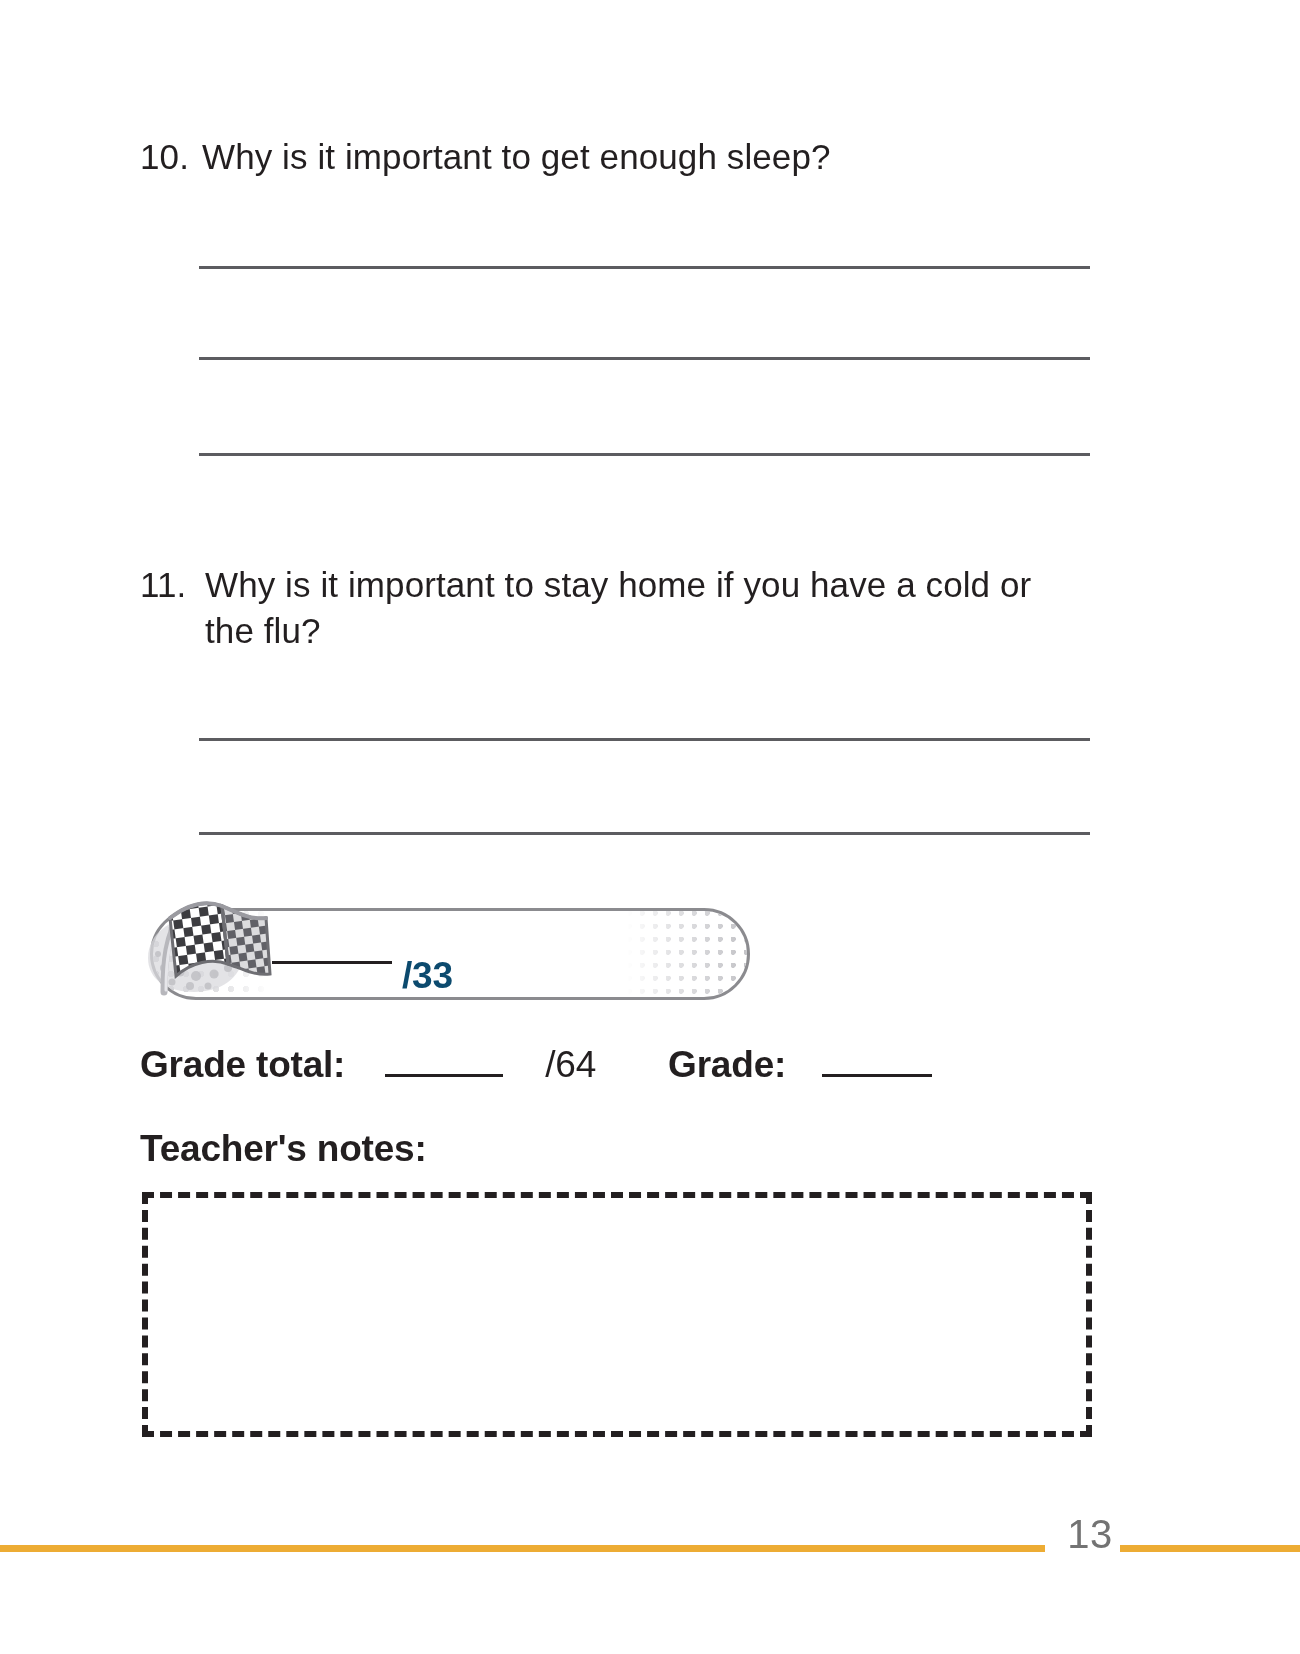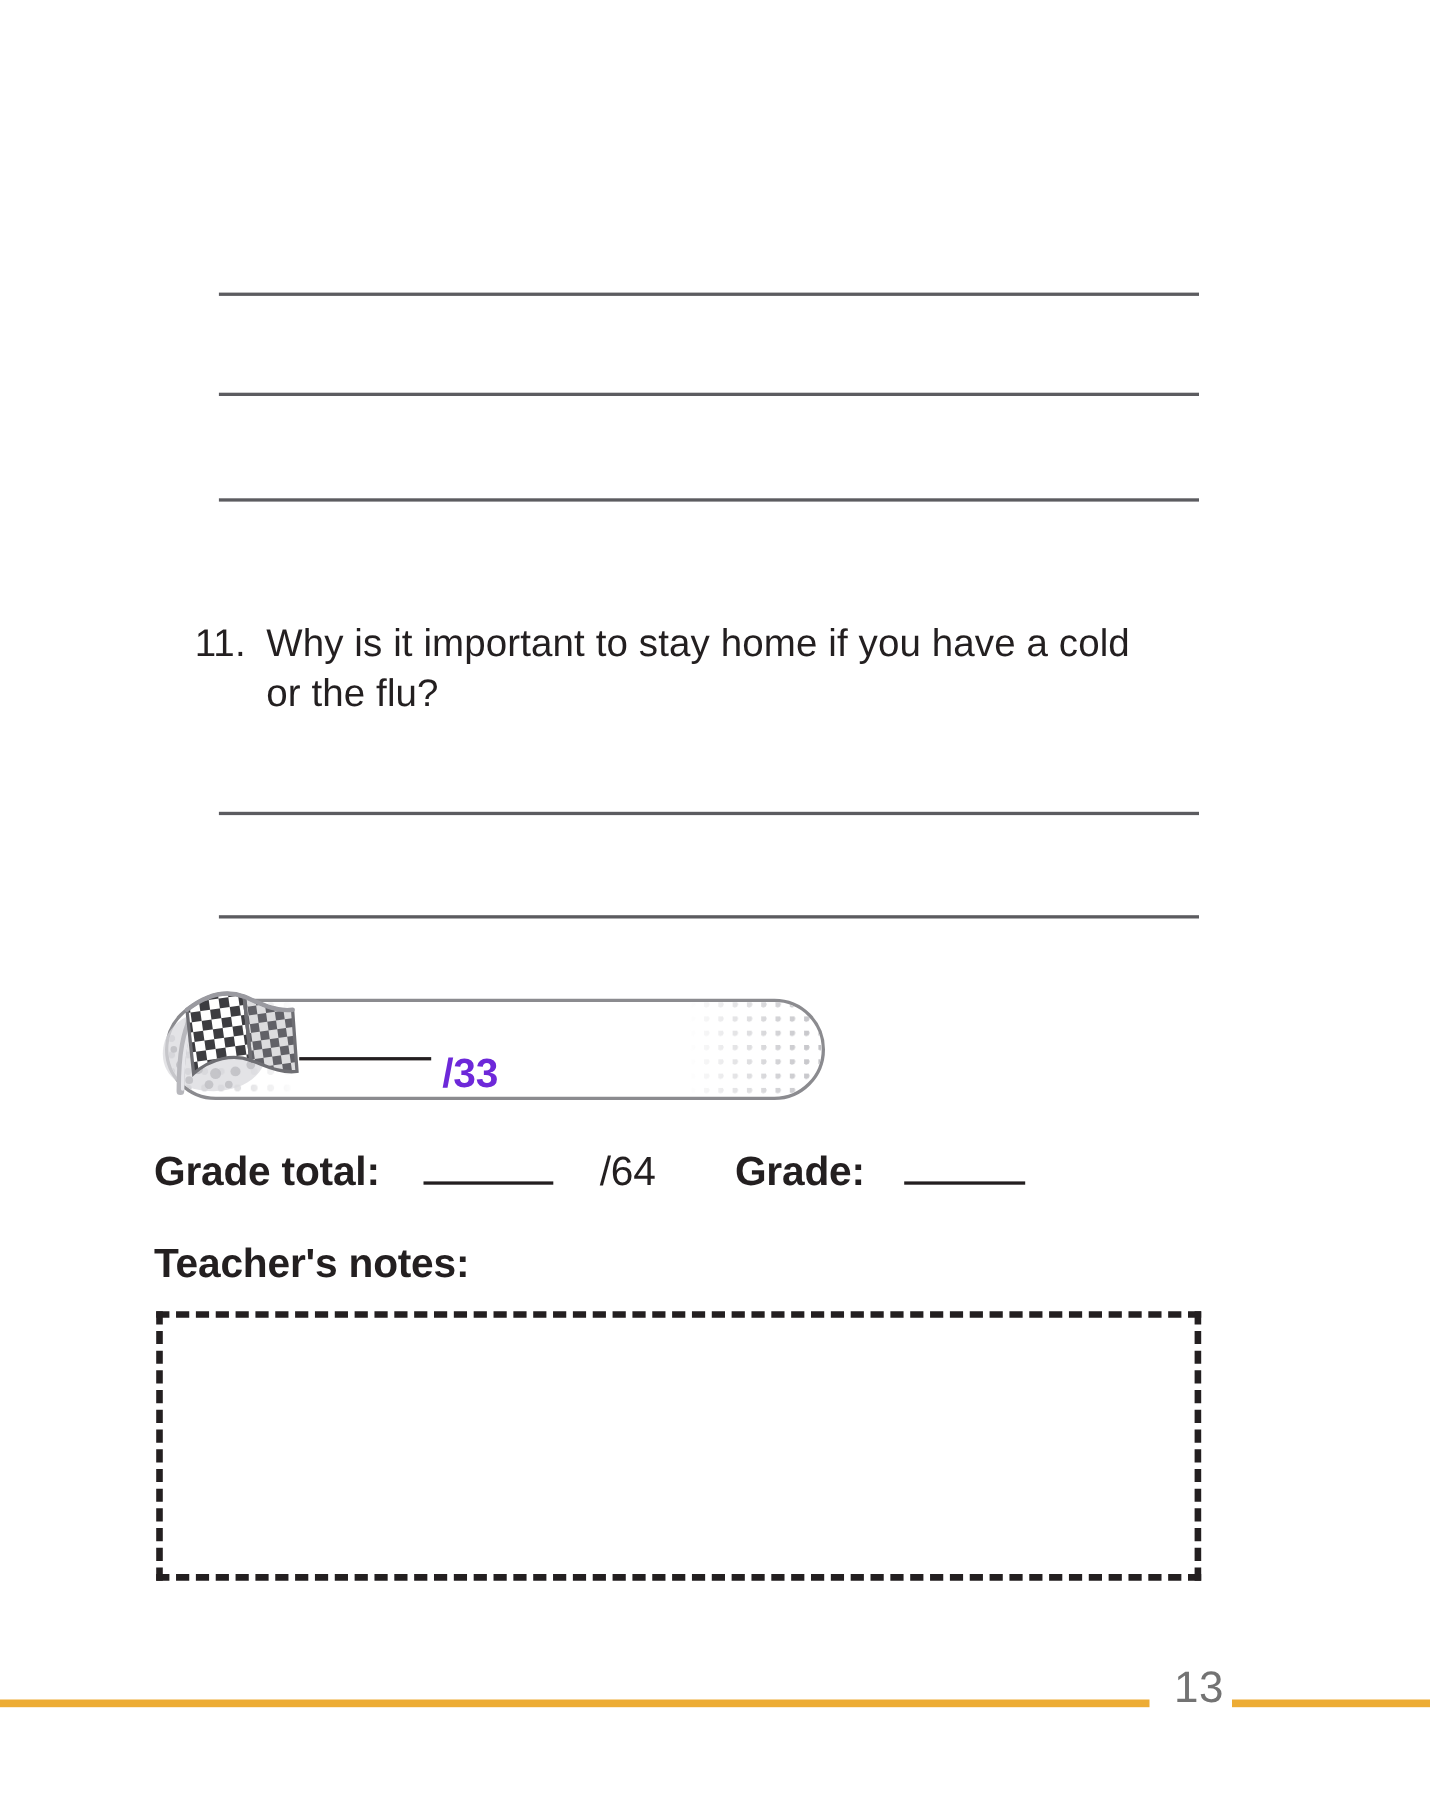"10." div.question { html: none -> <div> <span>10.</span> <span>Why is it important to get enough sleep?</span> </div> }
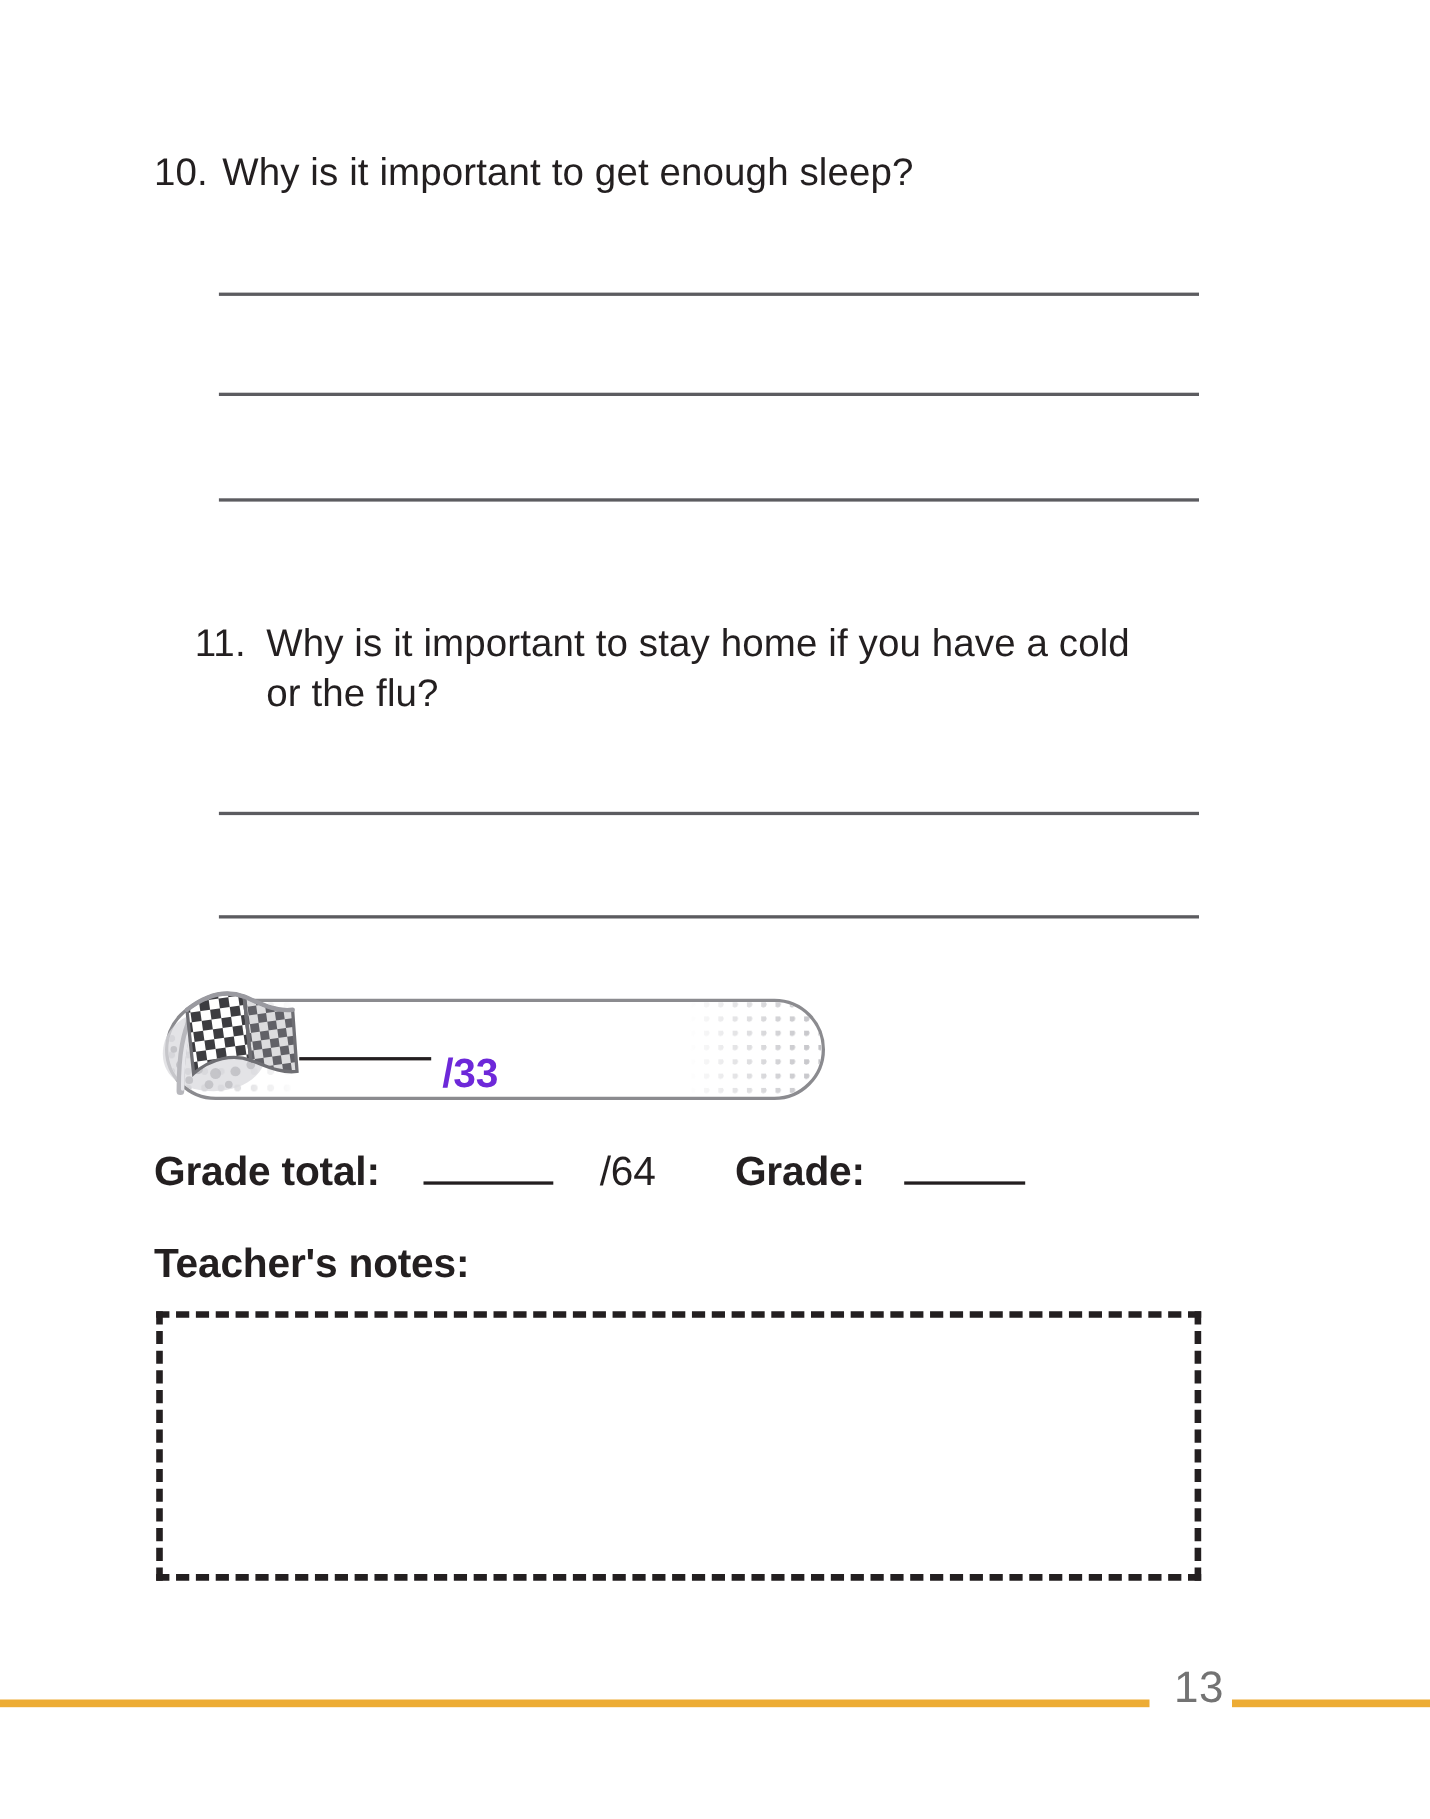"11." #question-11 .q-num { margin-left: 37px -> none }
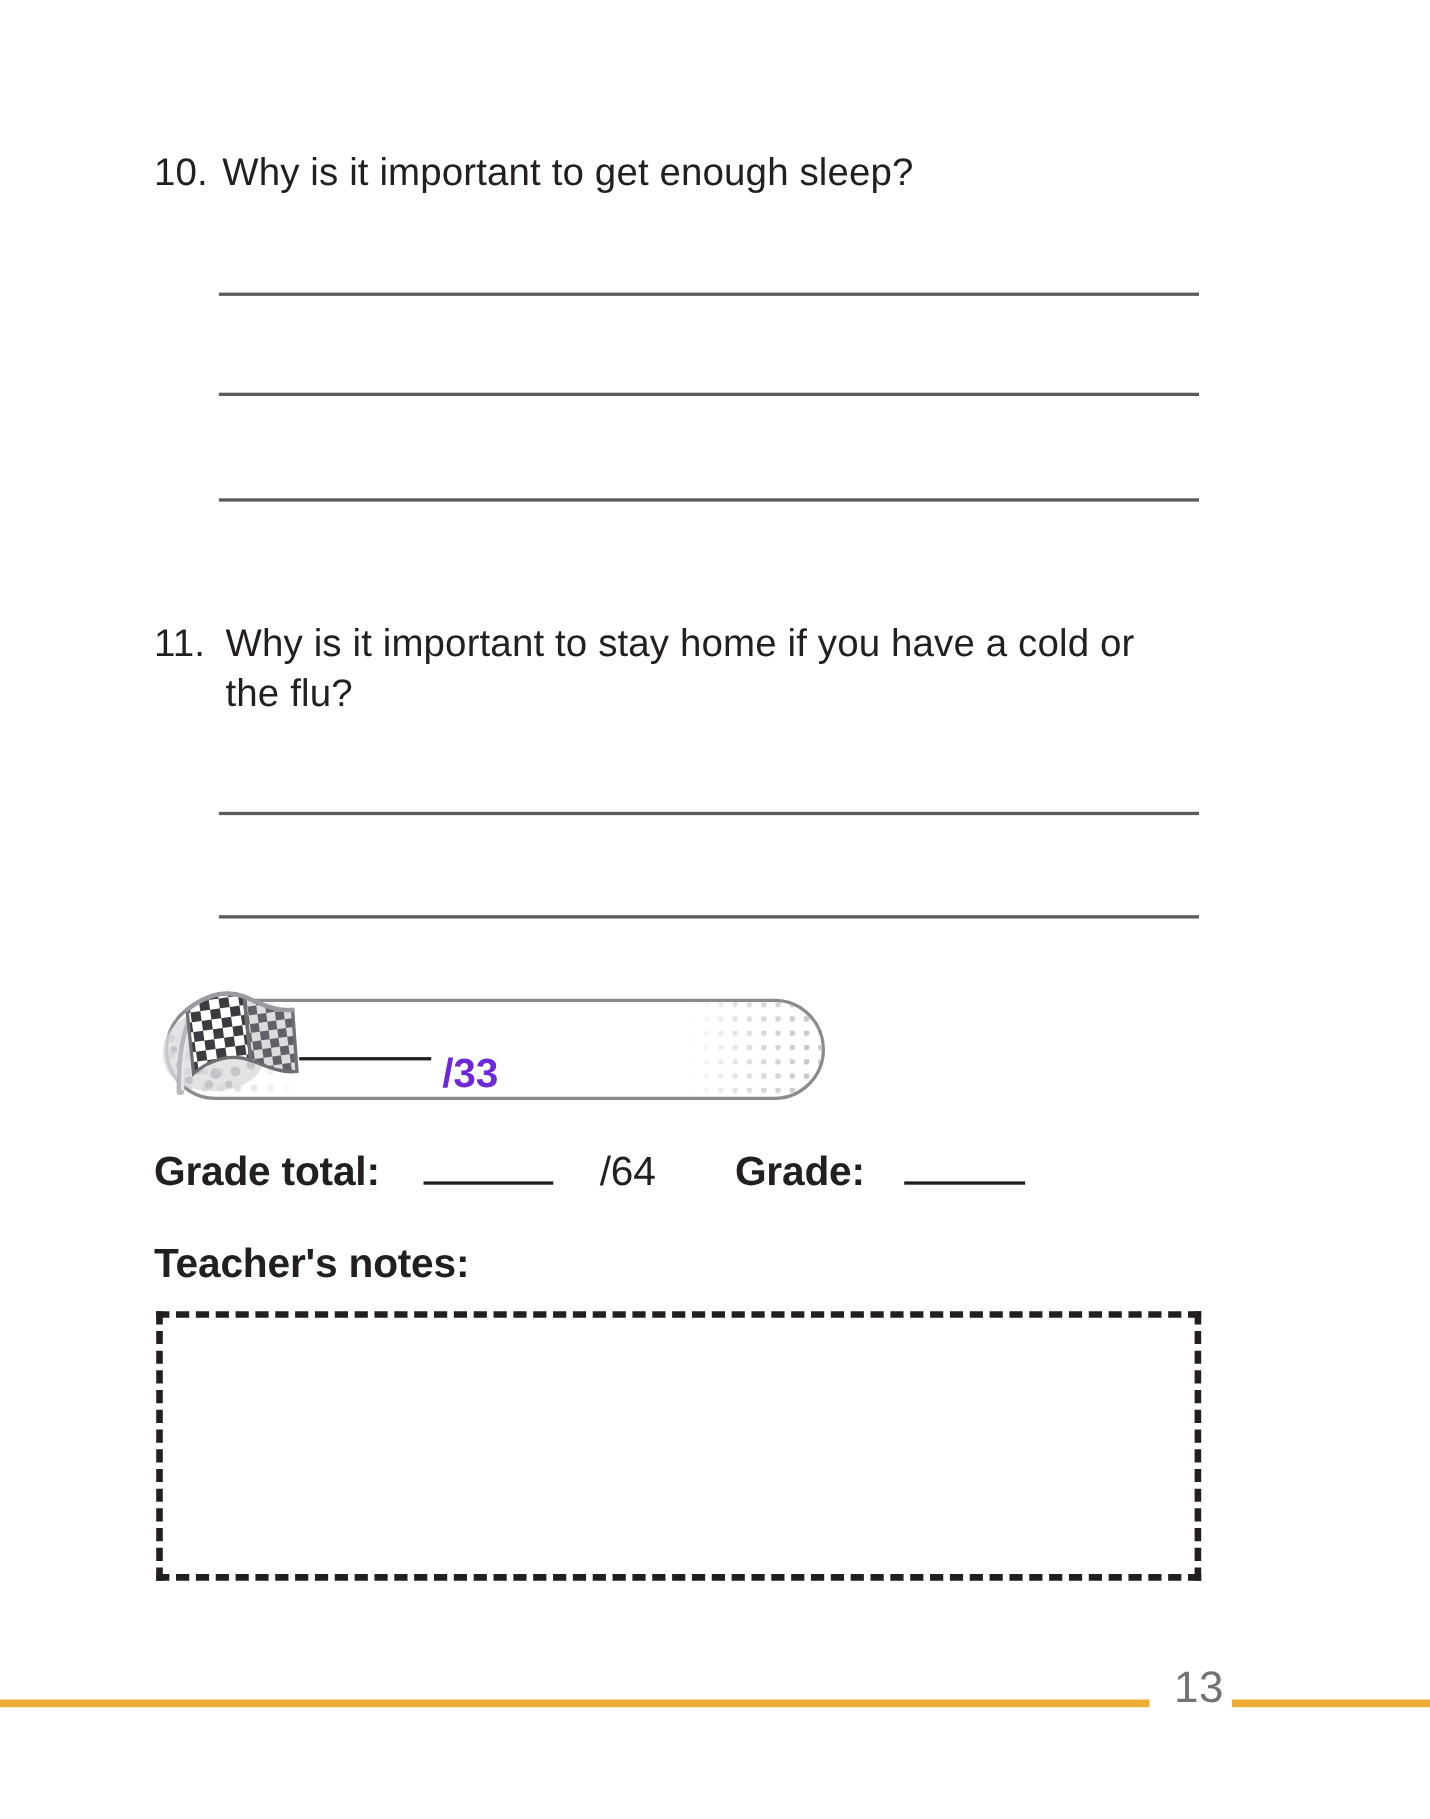"/33" .cp-outof { color: #6d28d9 -> #0c4a6e }
